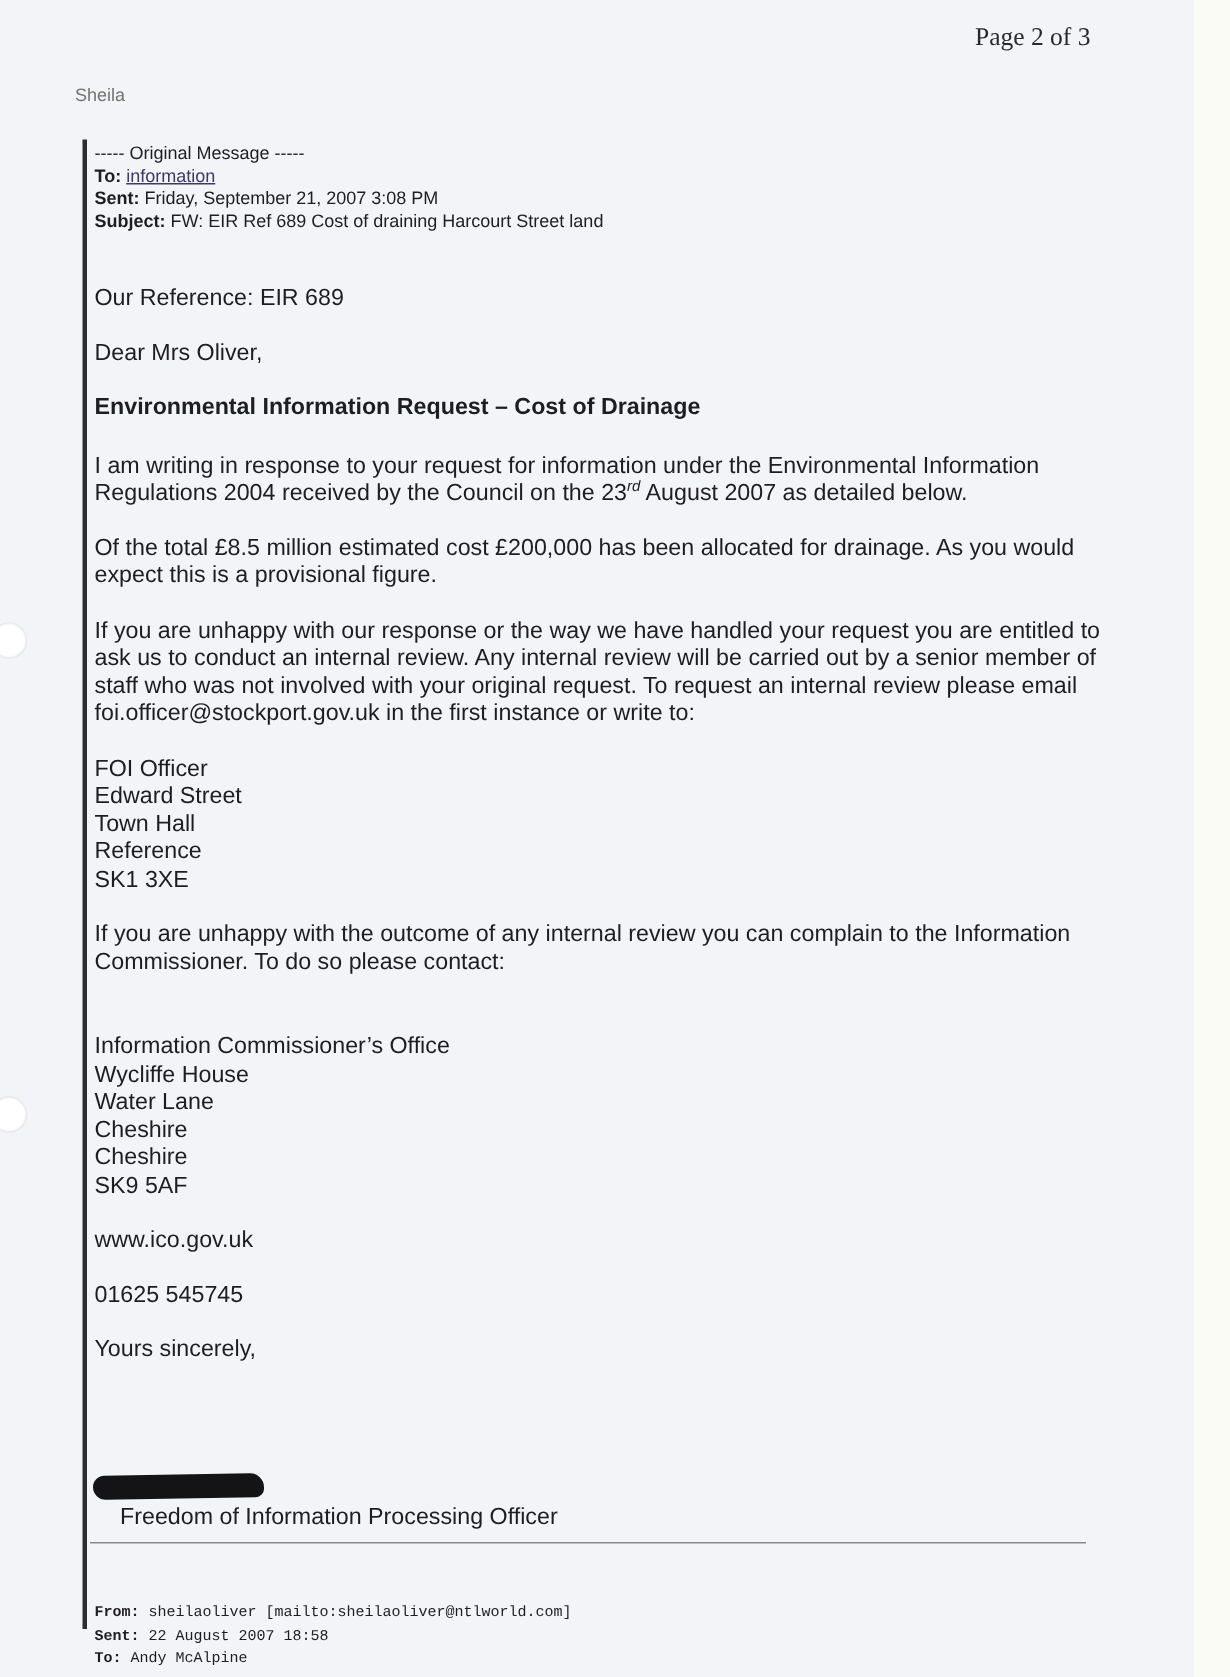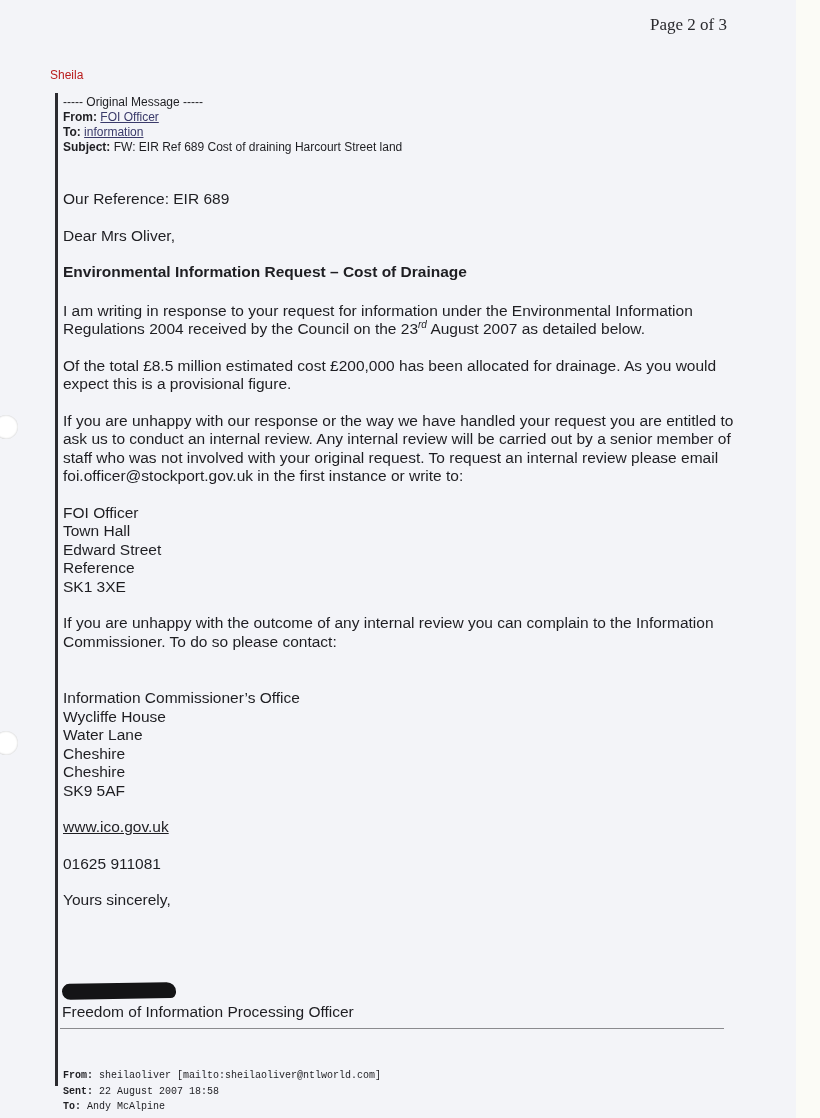"Sheila" .top-name { color: #b91c1c -> #737373; top: 68px -> 56px }
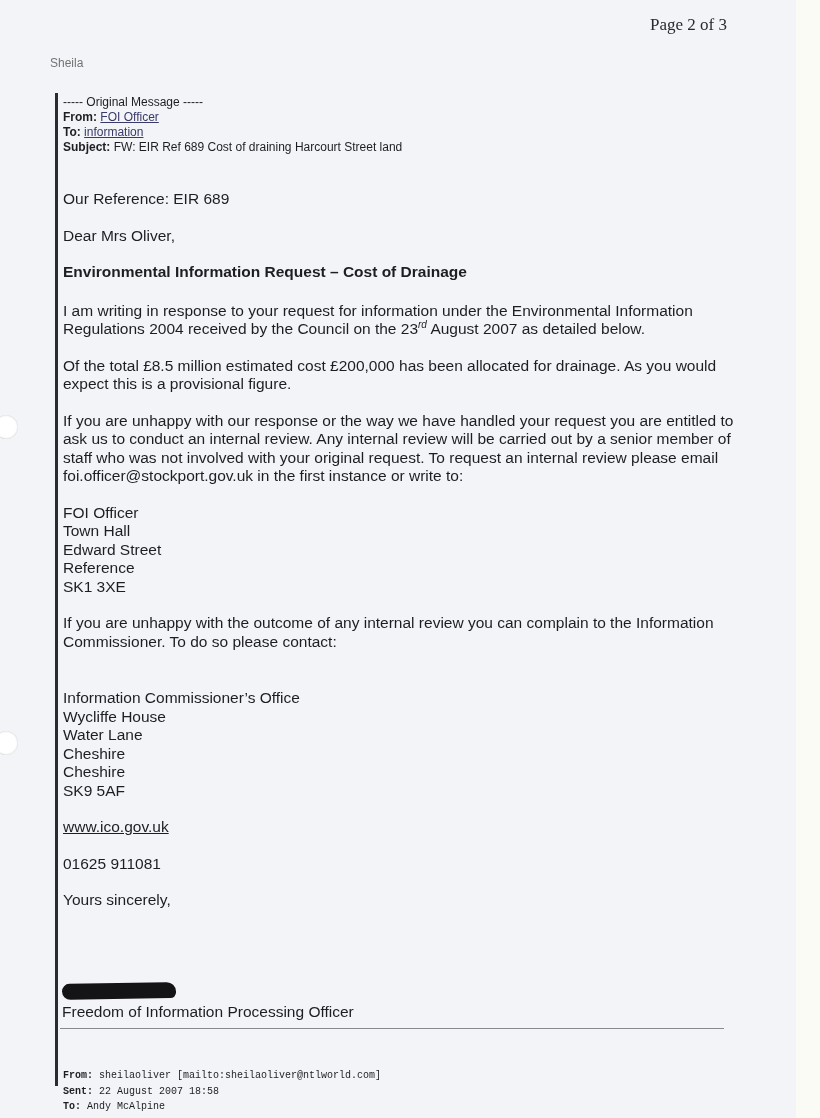"From: FOI Officer" div { html: <div> <span>From:</span> <span>FOI Officer</span> </div> -> none }
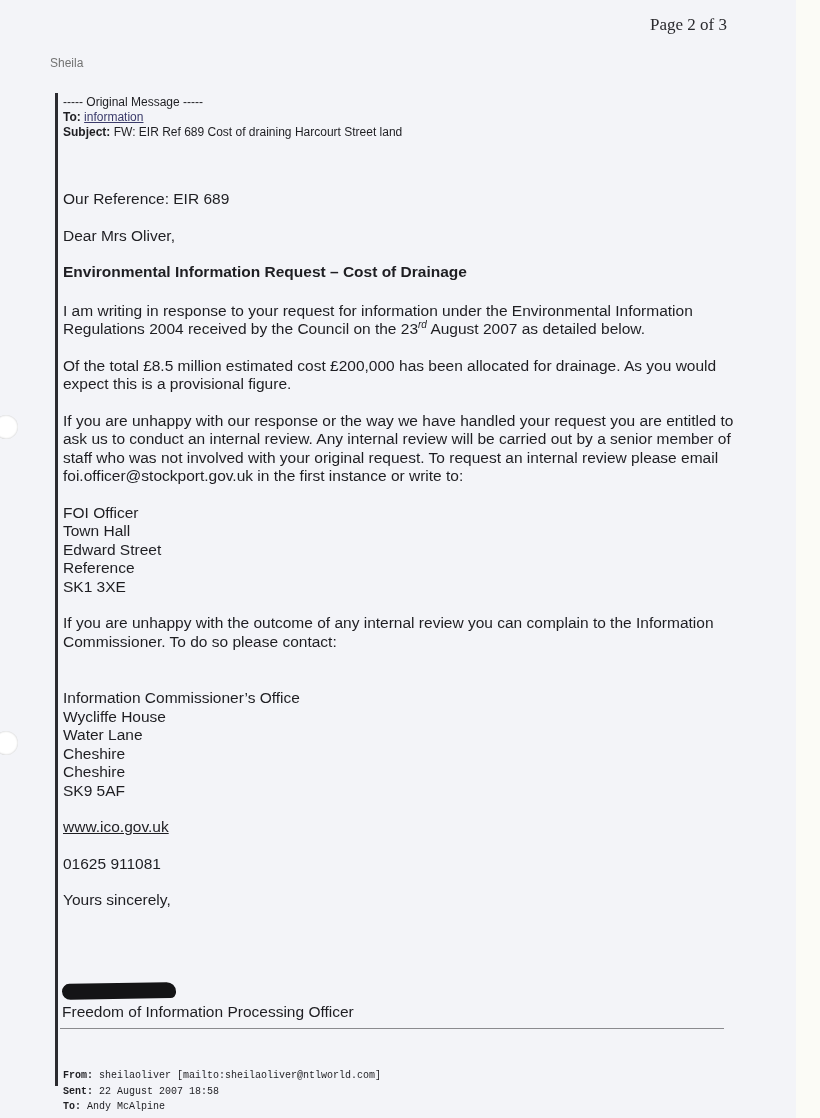"Sent: Friday, September 21, 2007" div { html: none -> <div> <span>Sent:</span> <span>Friday, September 21, 2007 3:08 PM</span> </div> }
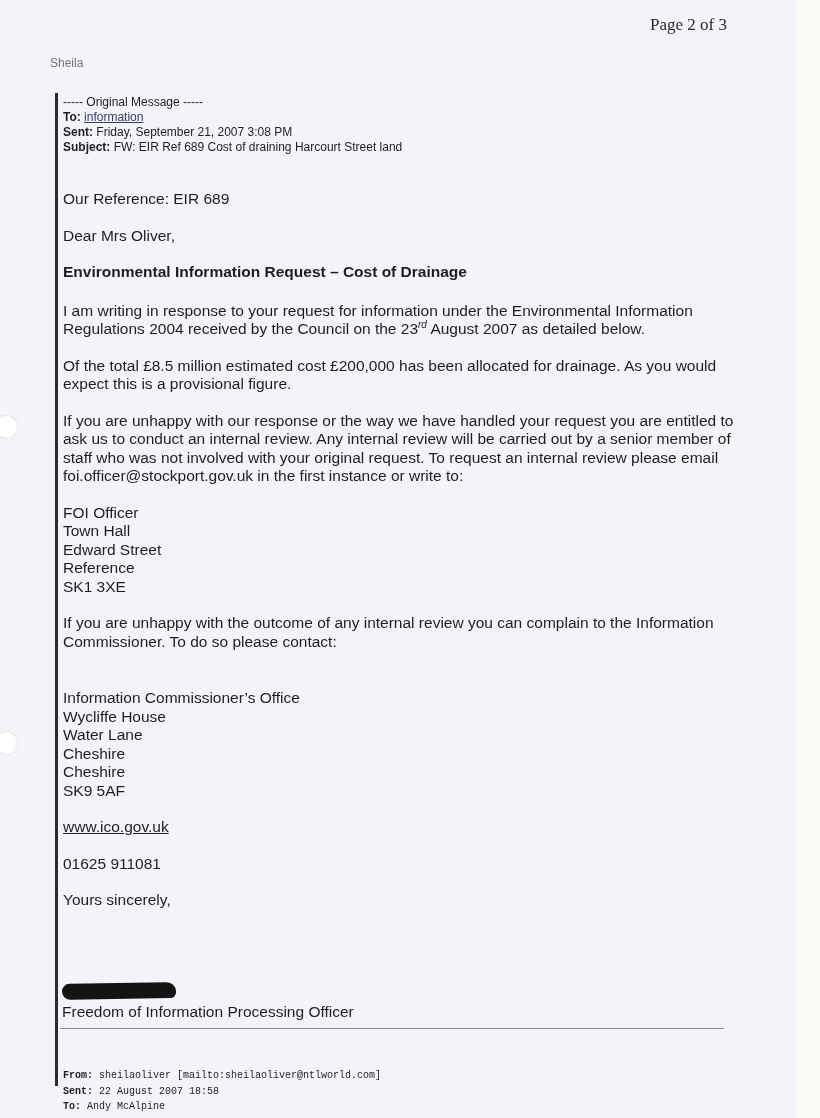"Town Hall" div { order: before "Edward Street" -> after "Edward Street" }
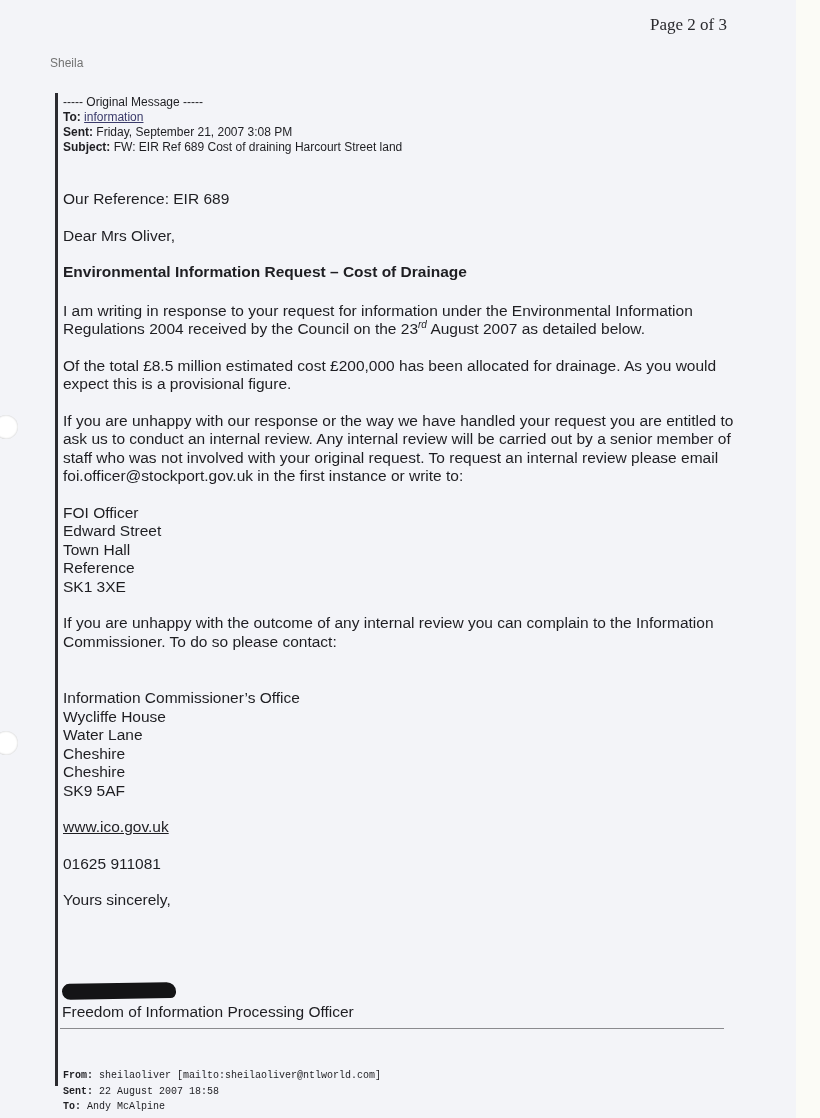"www.ico.gov.uk" .url { text-decoration: underline -> none }
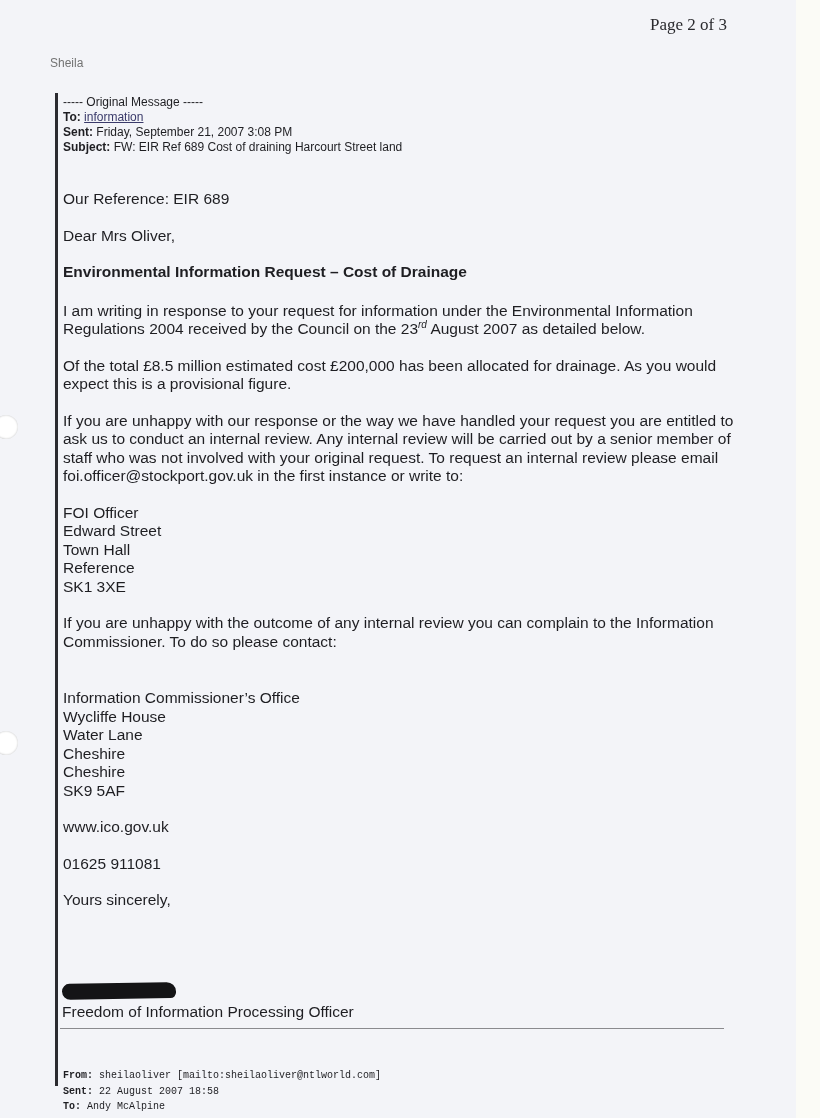"01625 911081" p.mt18 { text: 911081 -> 545745 }
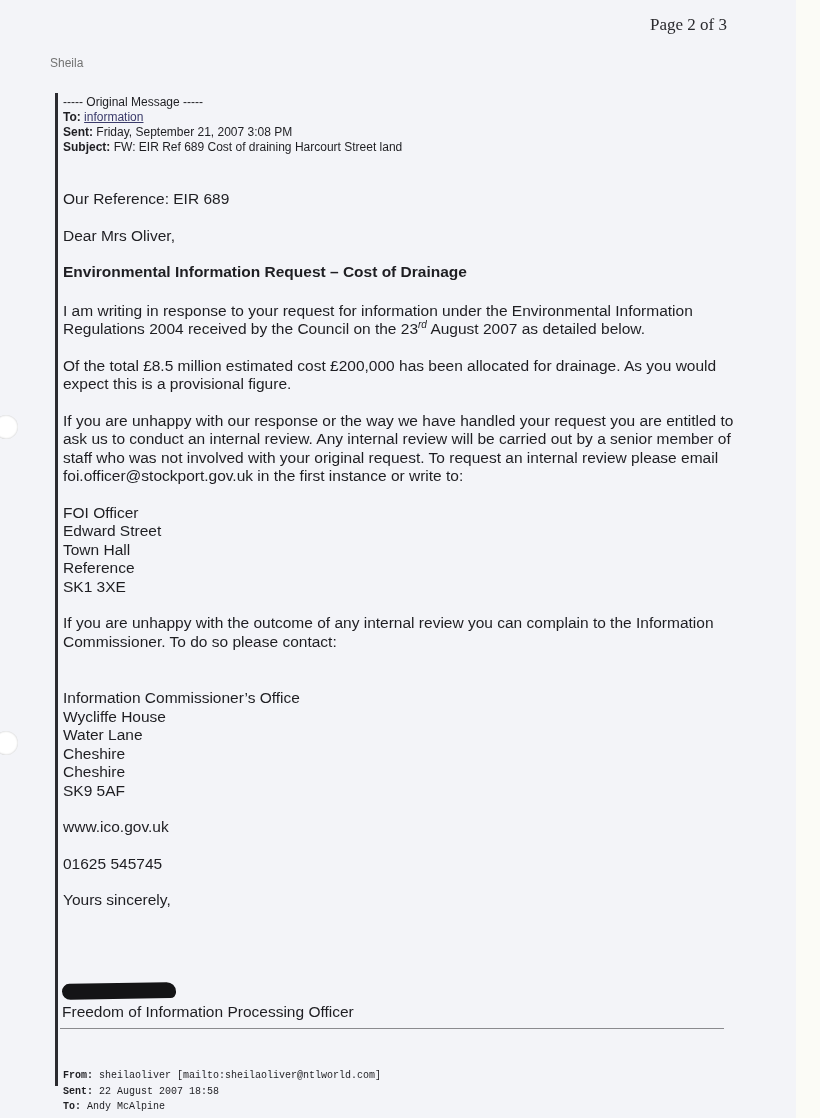"Freedom of Information Processing" .signature-title { left: 62px -> 80px }
